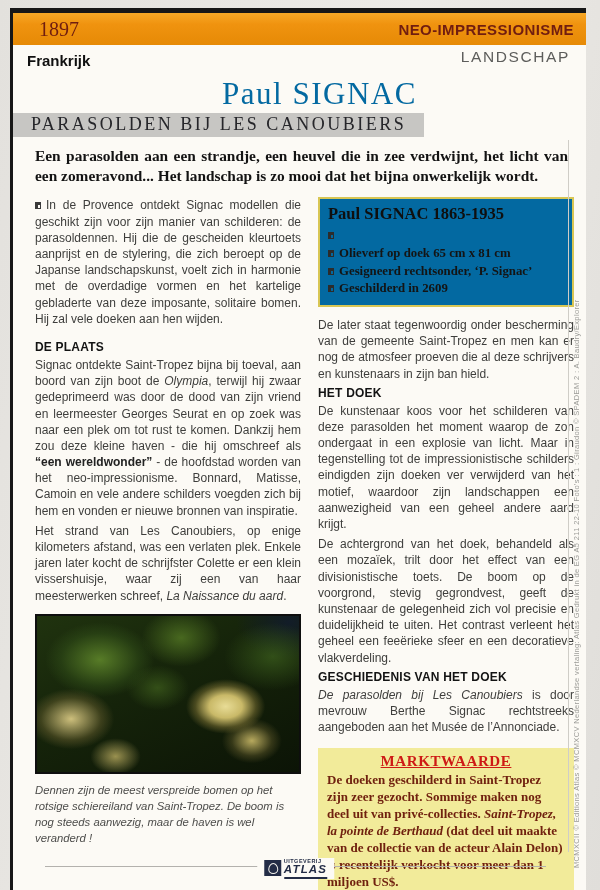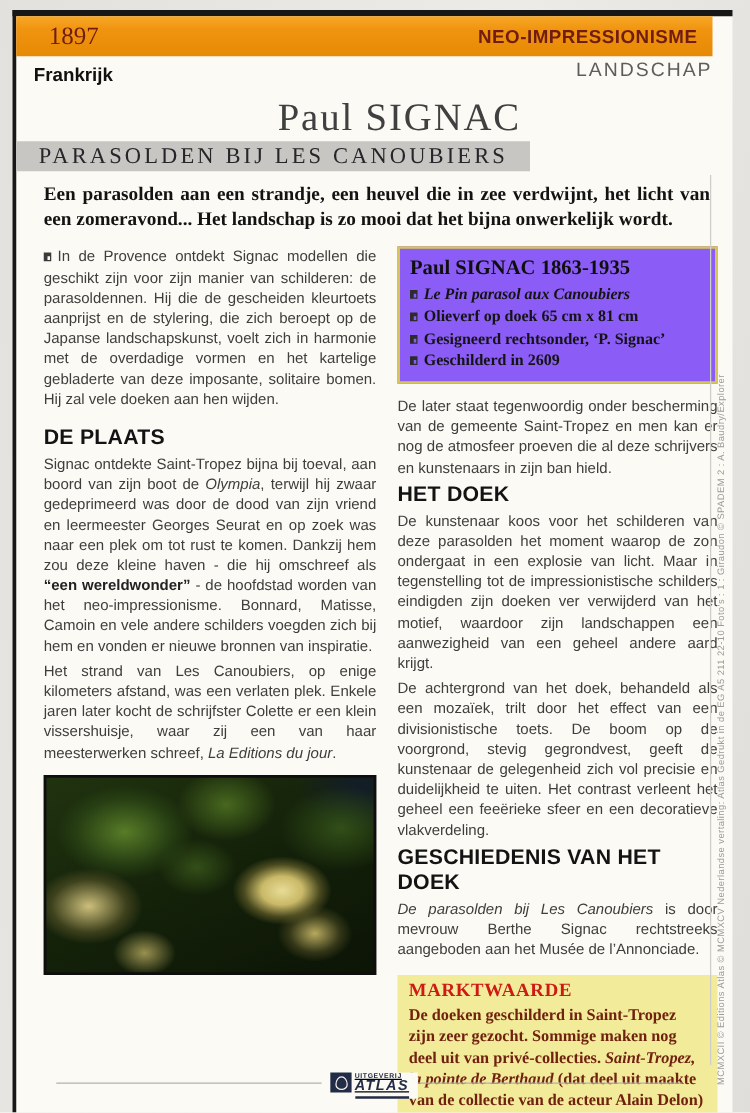"1897" .band { margin-right: 16px -> 0 }
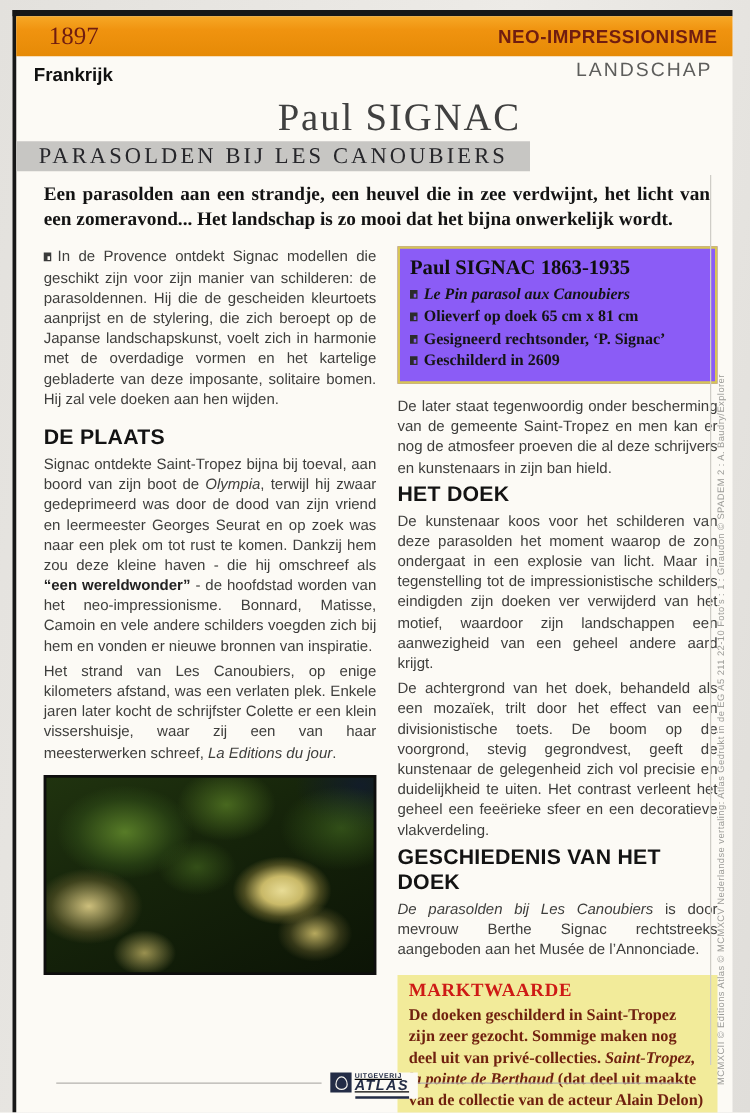"Paul SIGNAC" .title { color: #404040 -> #0369a1 }
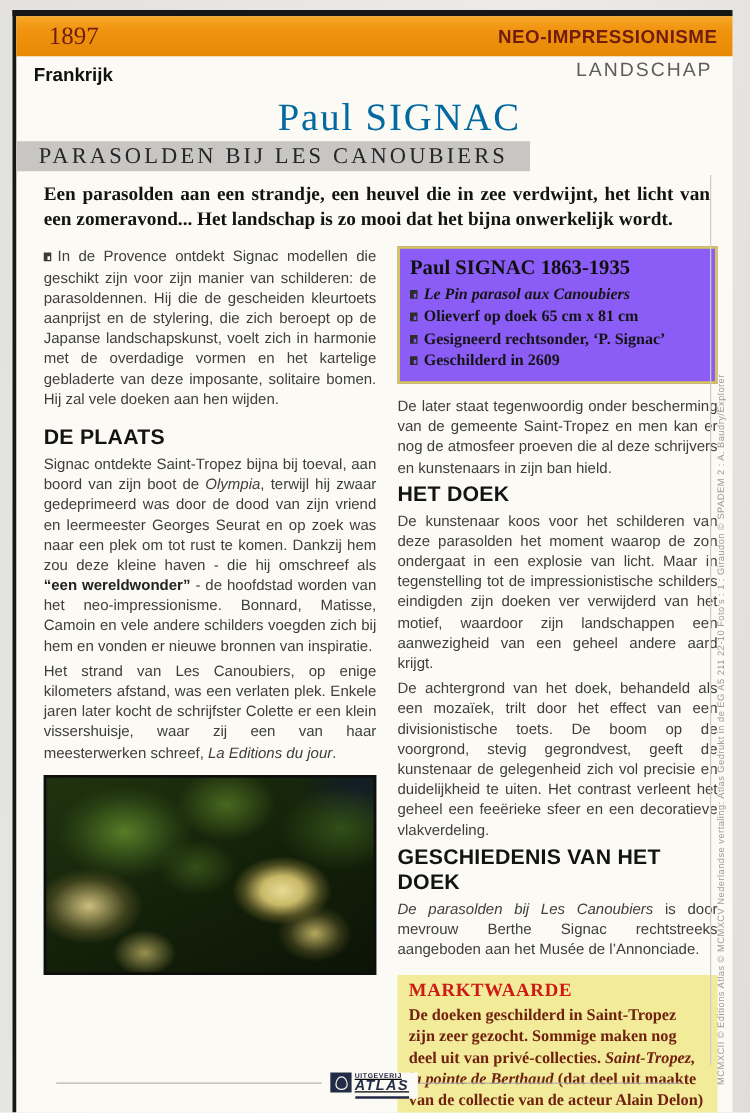"Paul SIGNAC 1863-1935" .infobox { background: #8b5cf6 -> #0369a1 }
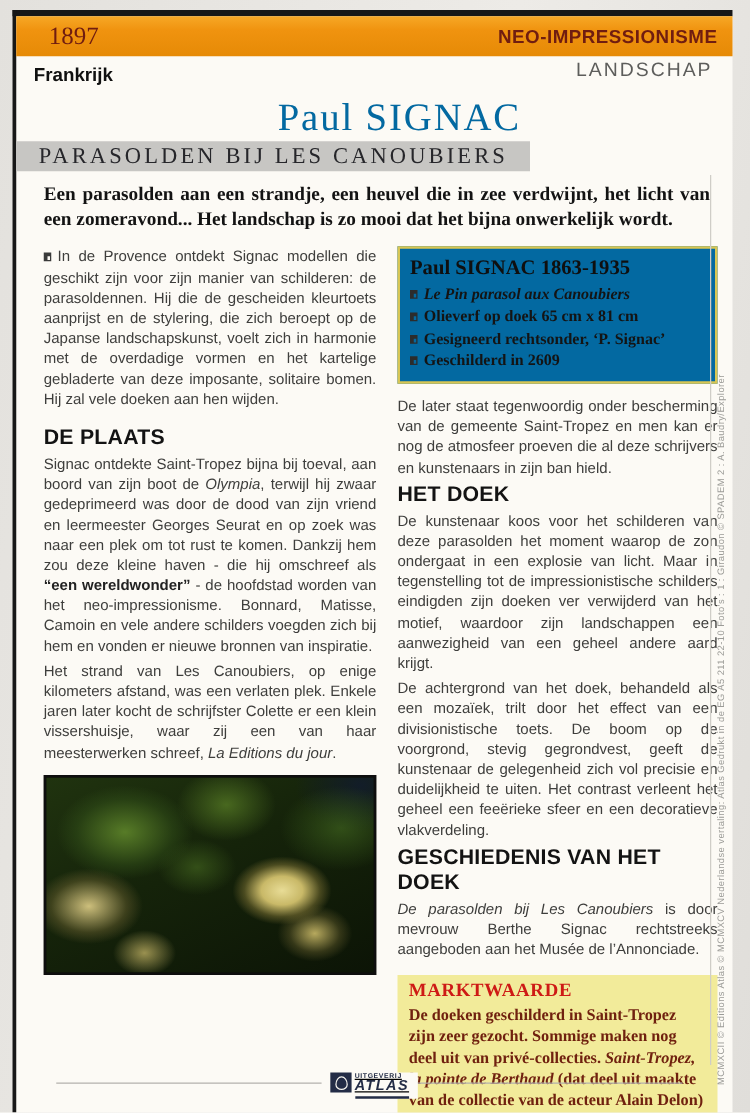"Le Pin parasol aux Canoubiers" span.it { html: <span>Le Pin parasol aux Canoubiers</span> -> none }
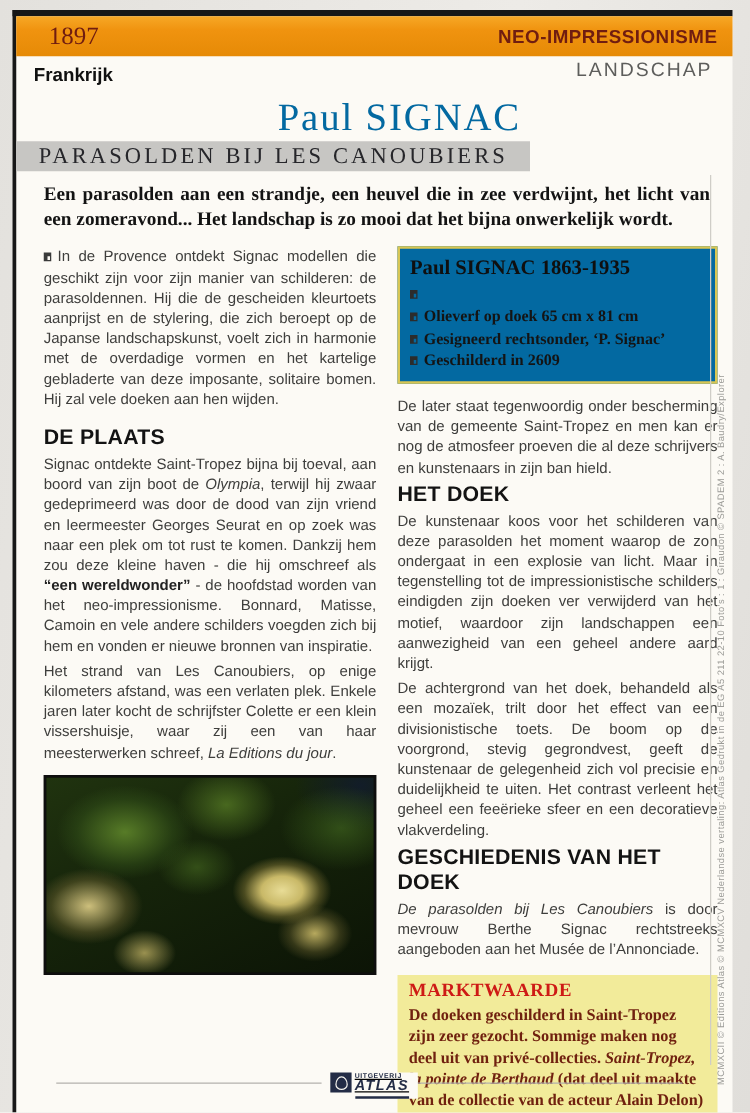"DE PLAATS" .section-h { font-size: 17px -> 12px }
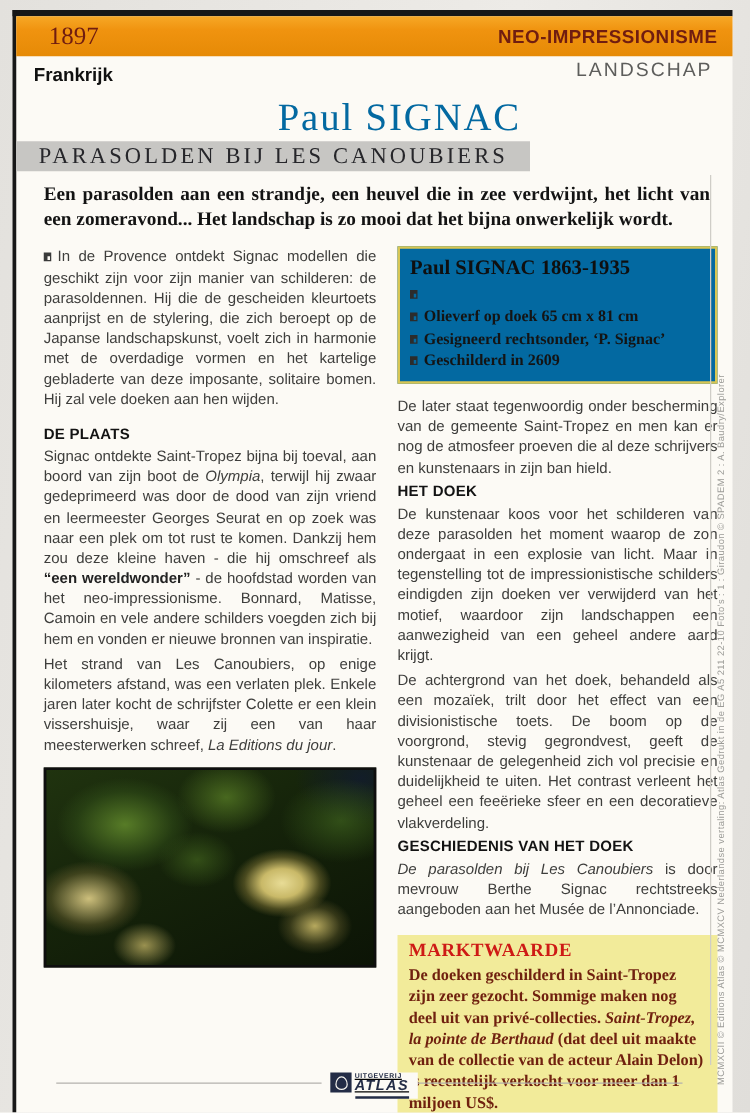"La Editions du jour" span.it { text: Editions du jour -> Naissance du aard }
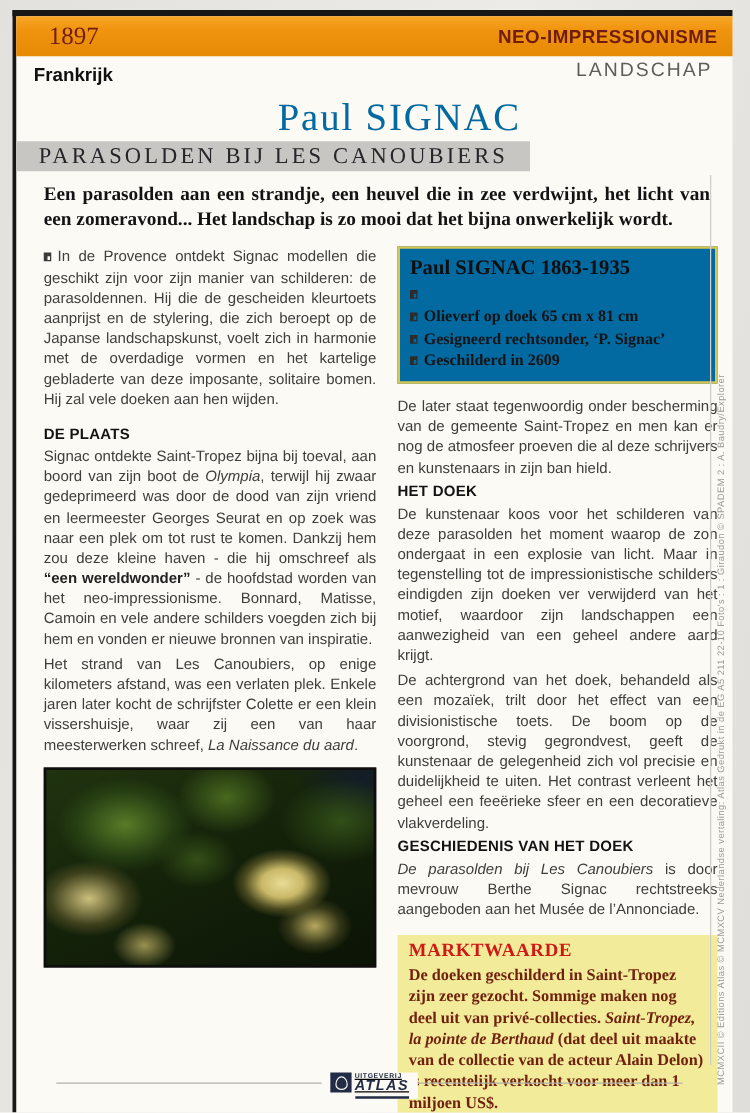"MARKTWAARDE" .markt-title { text-align: left -> center; text-decoration: none -> underline }
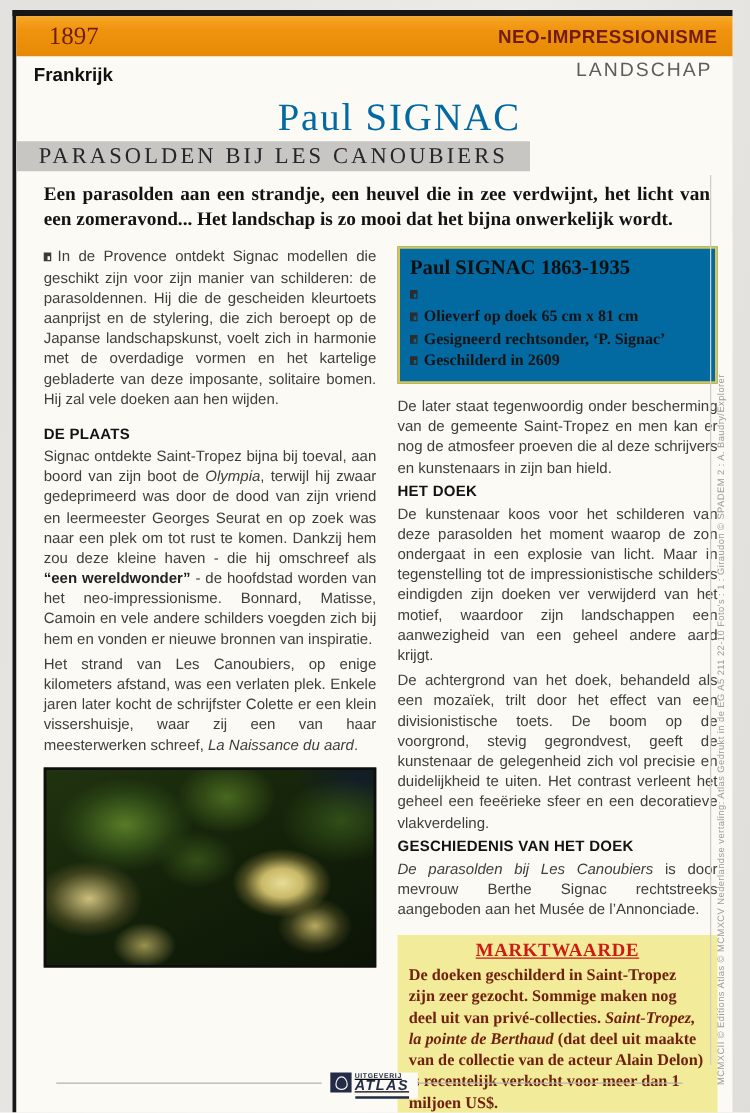"Dennen zijn de meest verspreide" p.caption { html: none -> <p>Dennen zijn de meest verspreide bomen op het rotsige schiereiland van Saint-Tropez. De boom is nog steeds aanwezig, maar de haven is wel veranderd !</p> }
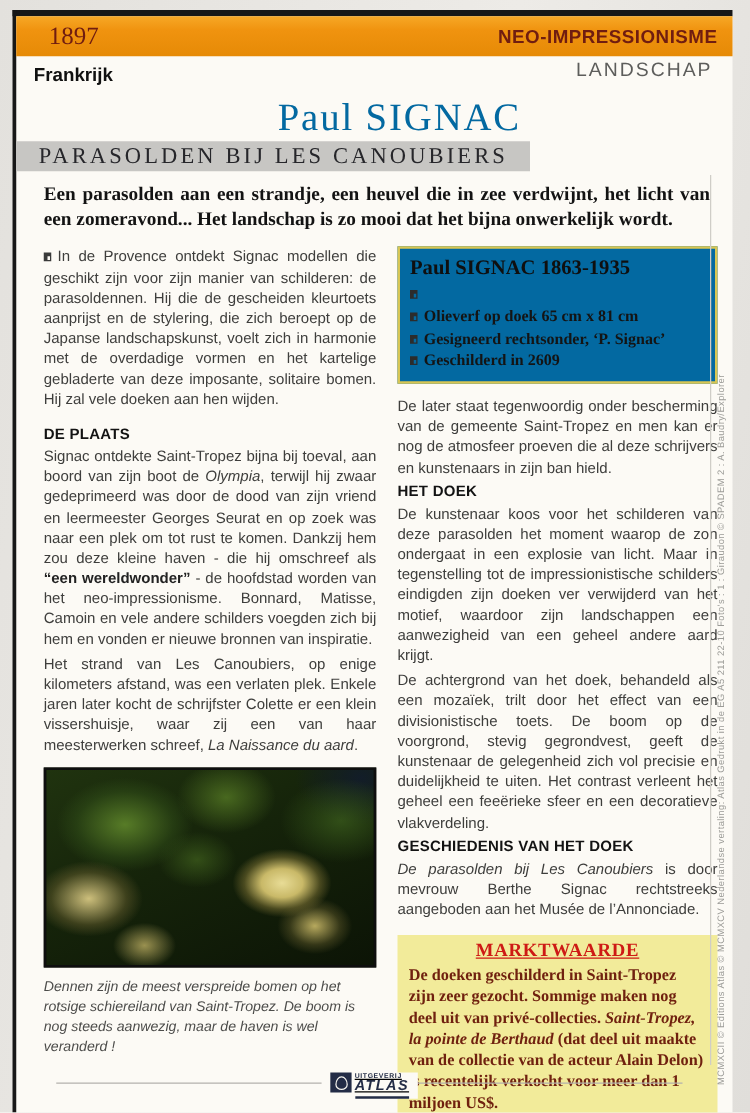"ATLAS" .logo { align-items: flex-start -> center; text-decoration: underline -> none }
